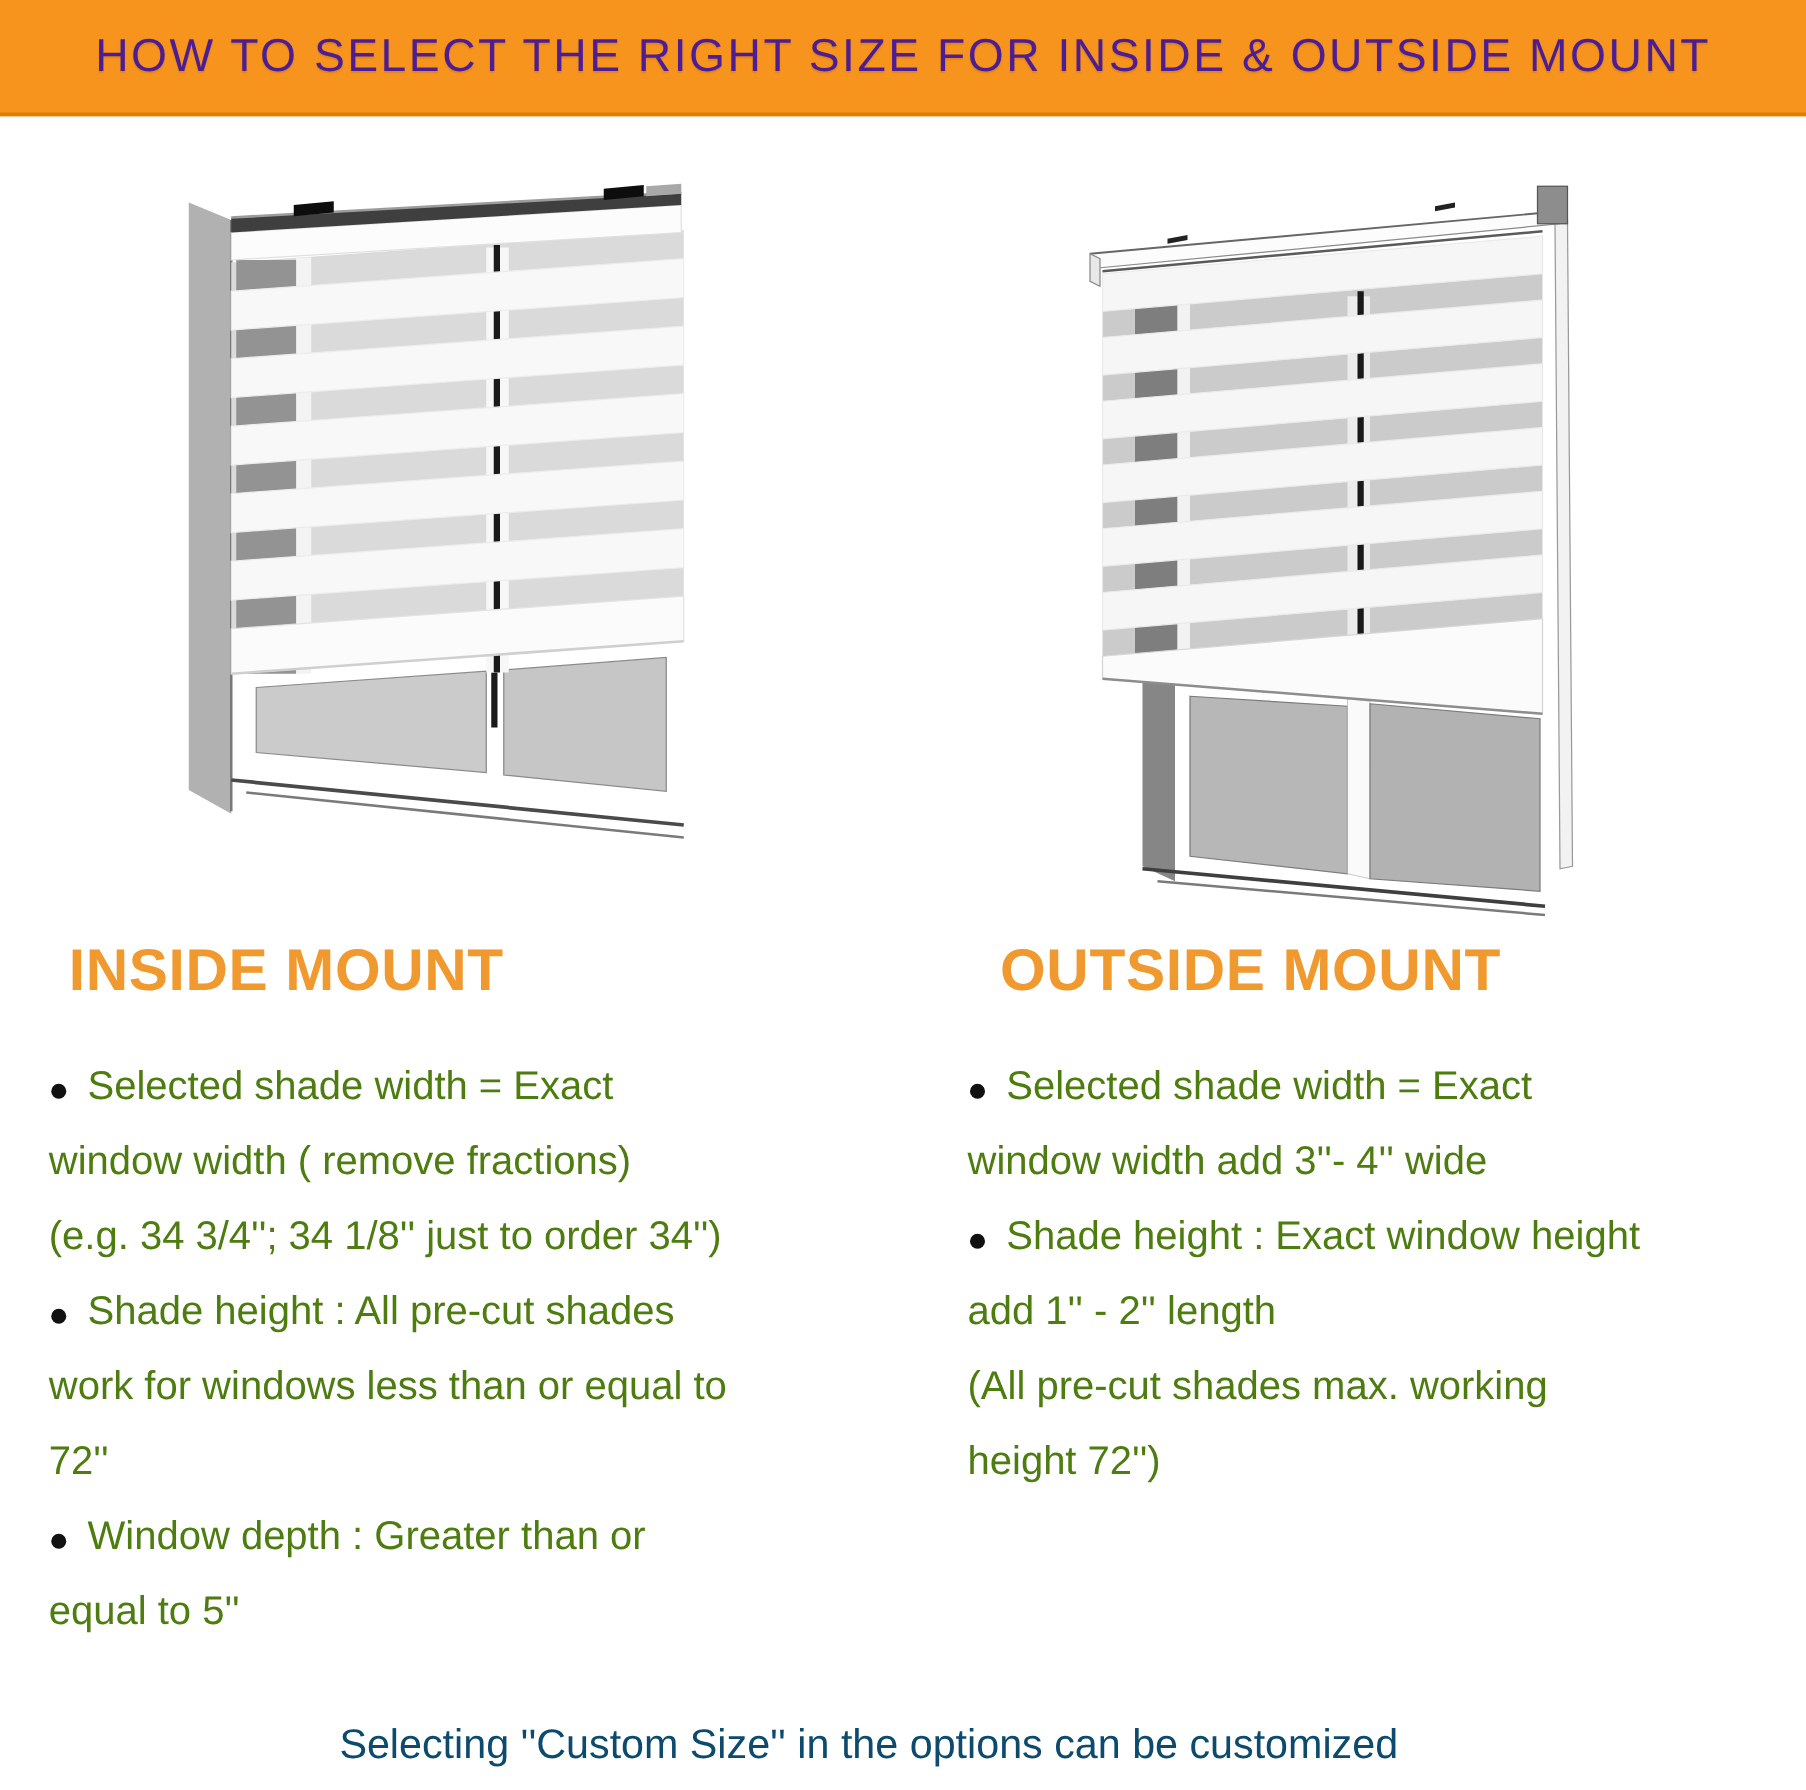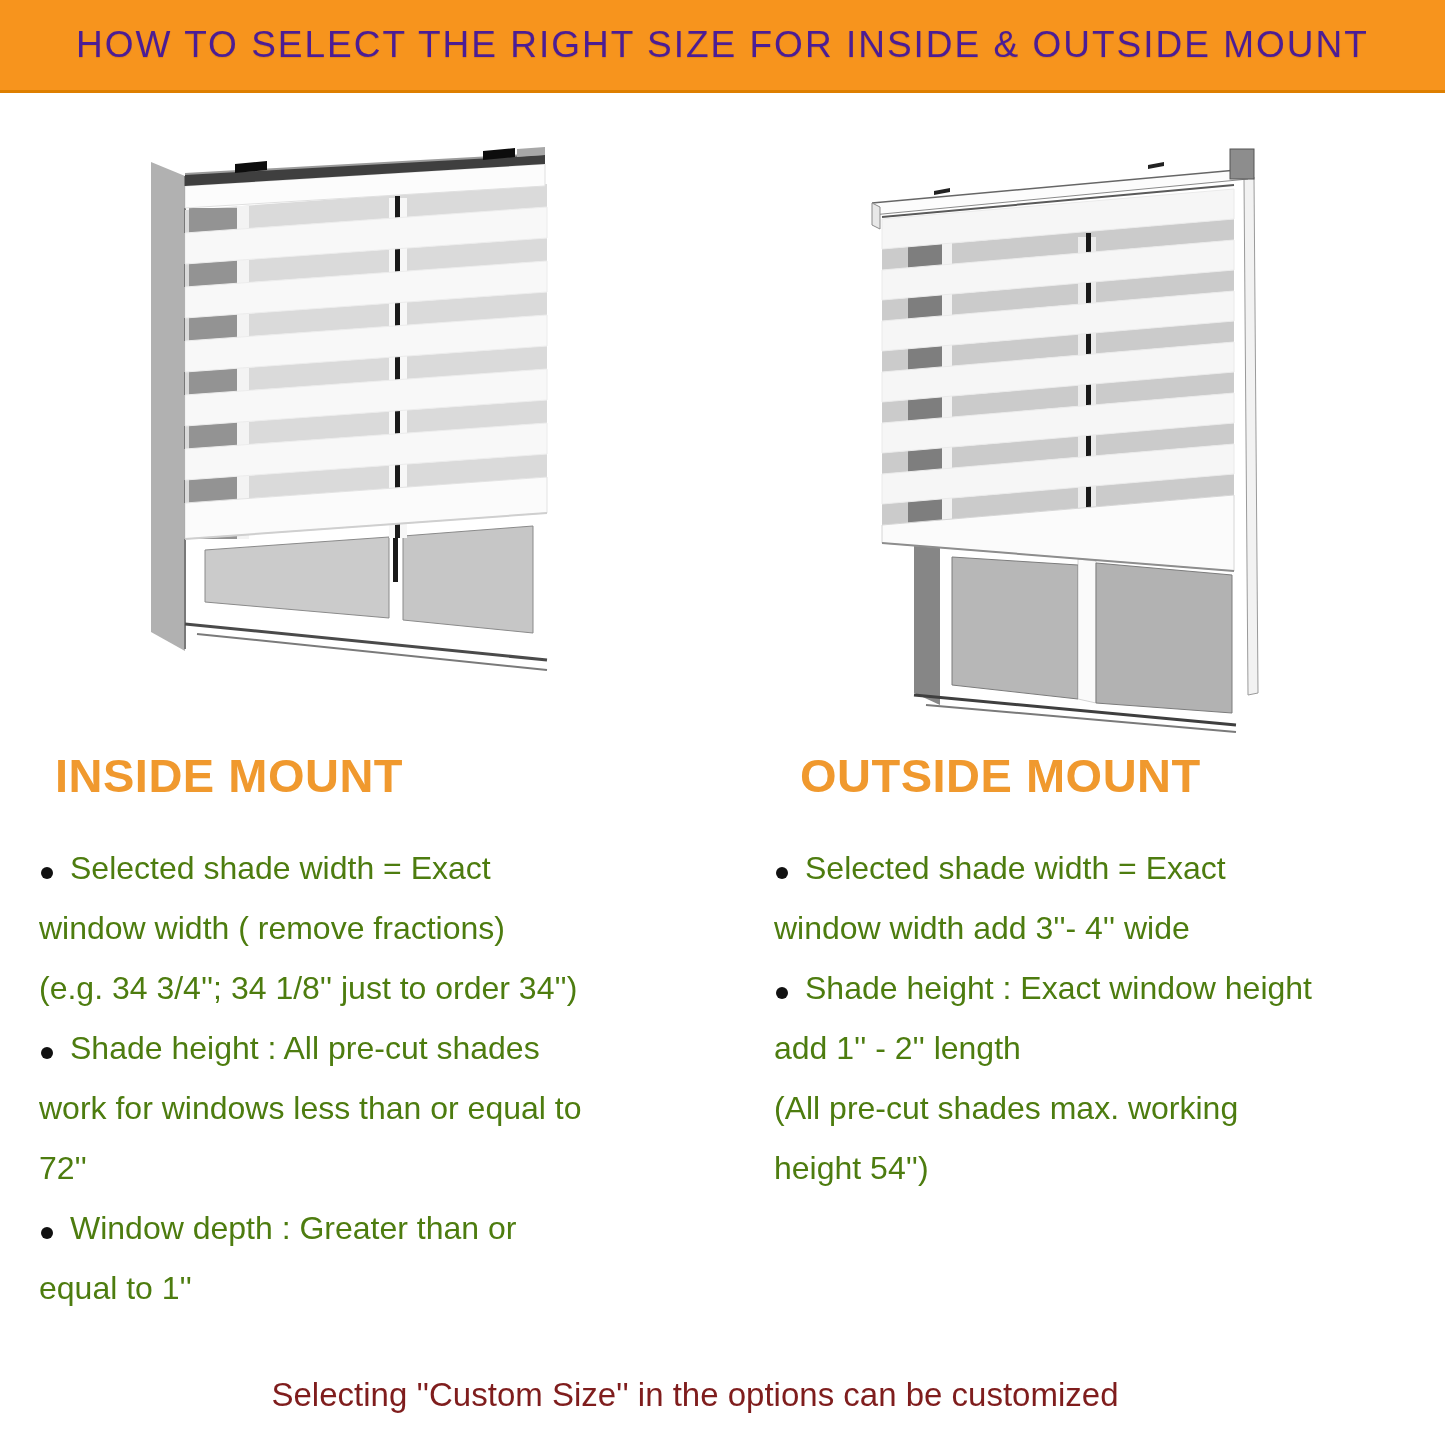"Shade height : Exact window" span.bullet-text { text: 54'' -> 72'' }
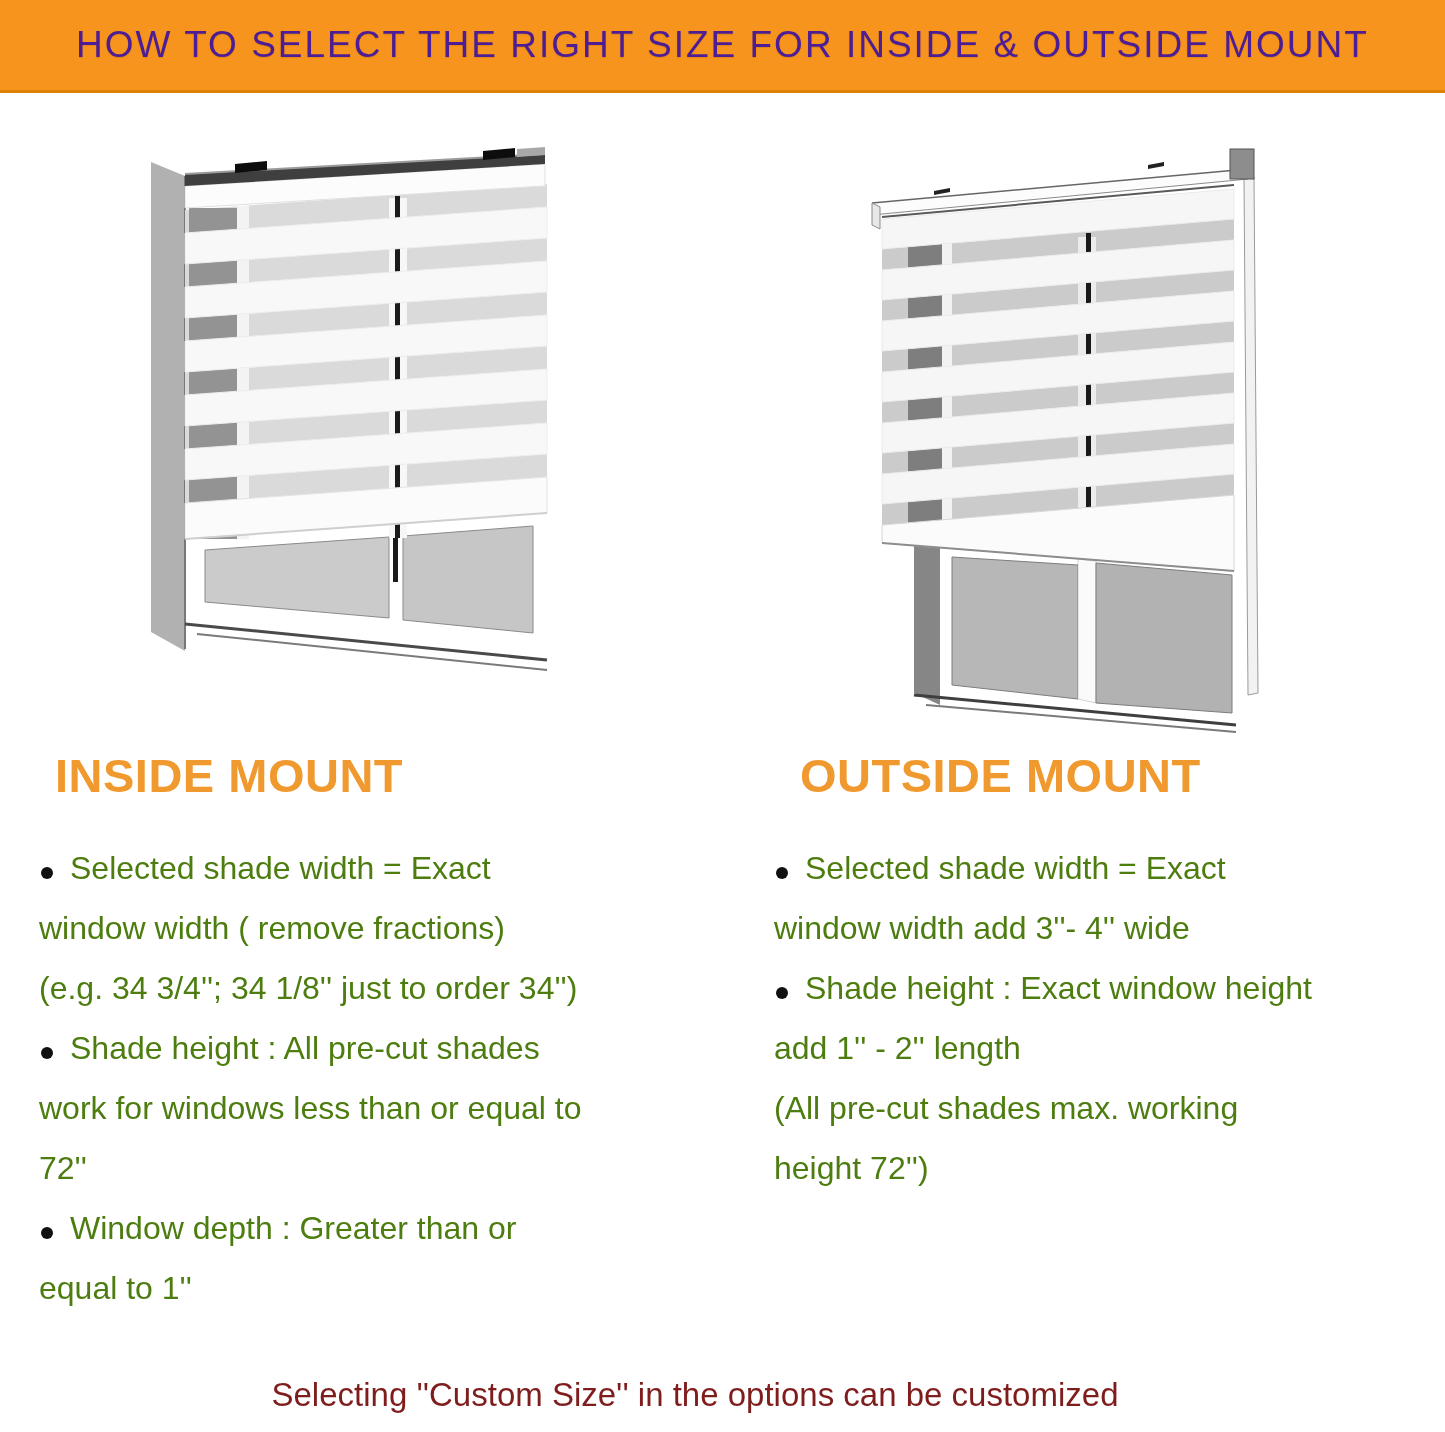"Window depth : Greater than" span.bullet-text { text: 1'' -> 5'' }
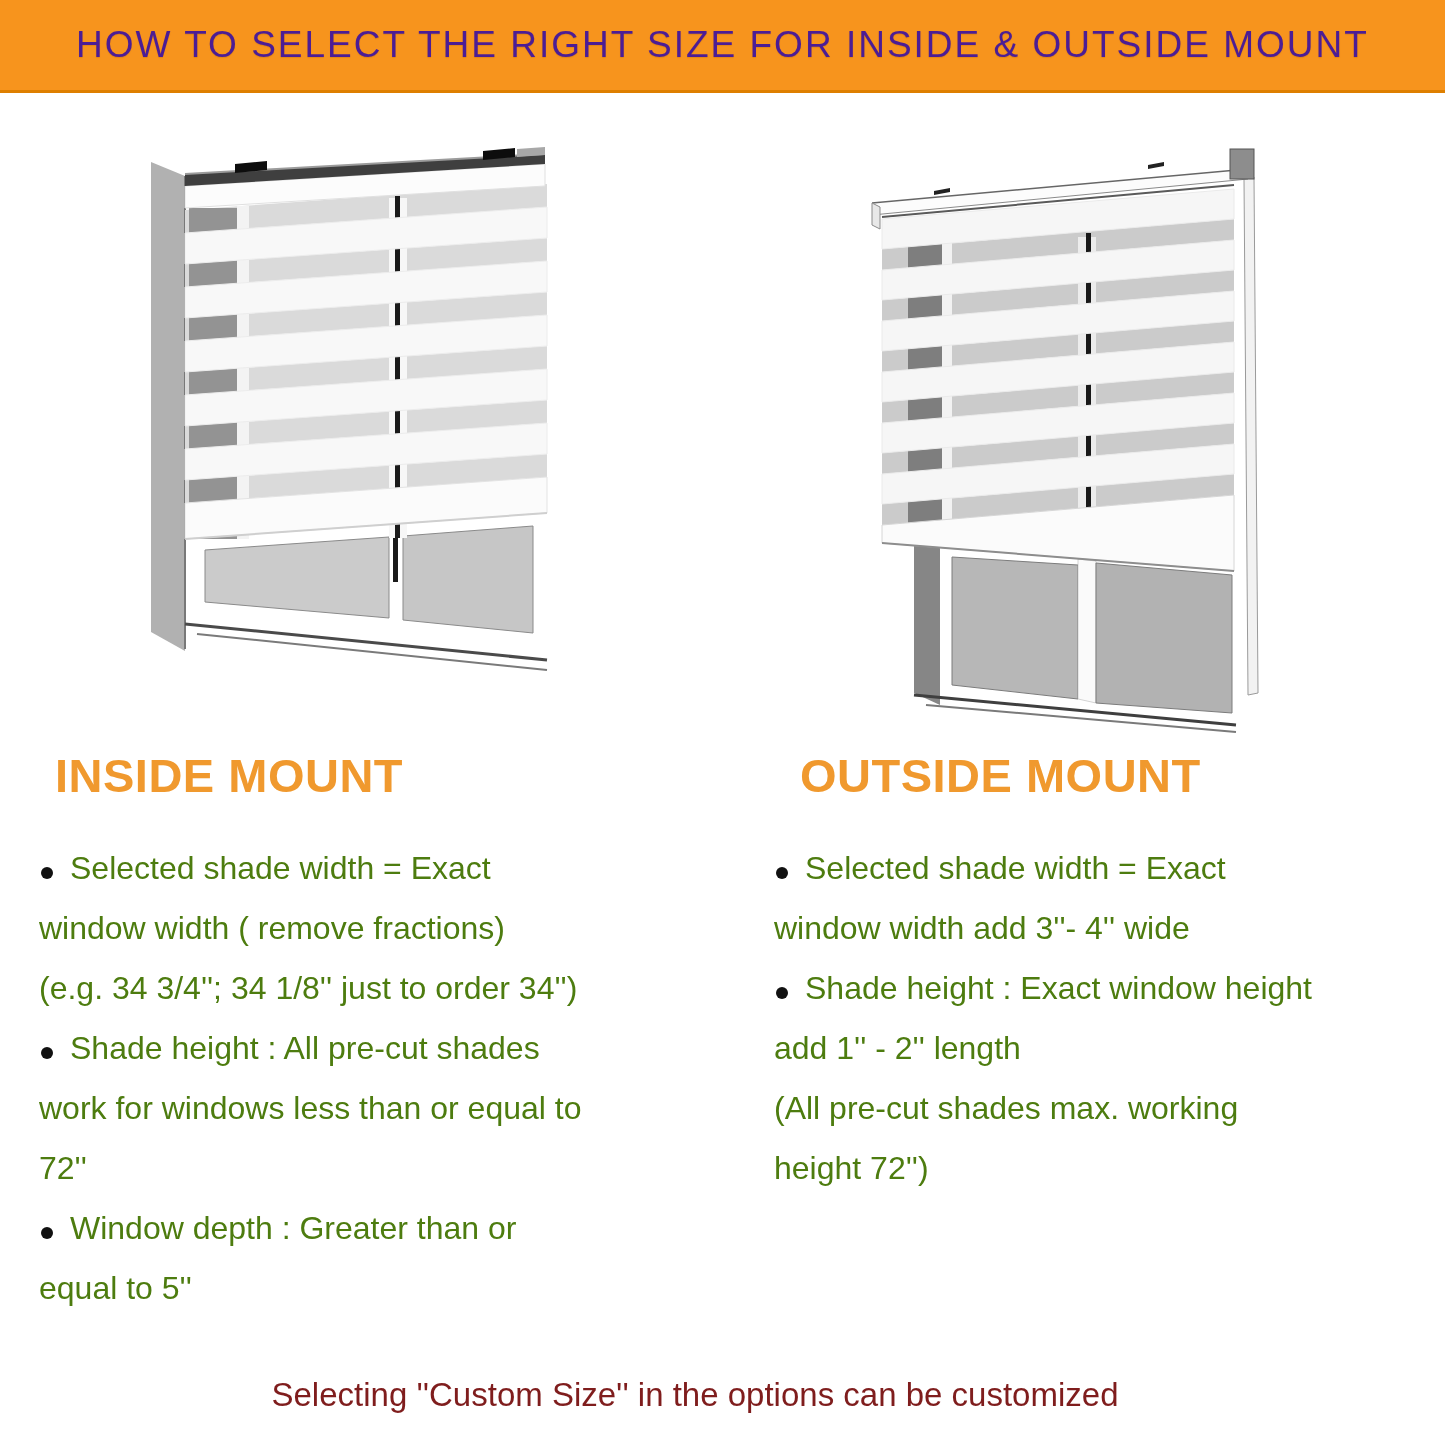"Selecting ''Custom Size'' in the" .footer-note { color: #7f1d1d -> #0c4a6e }
